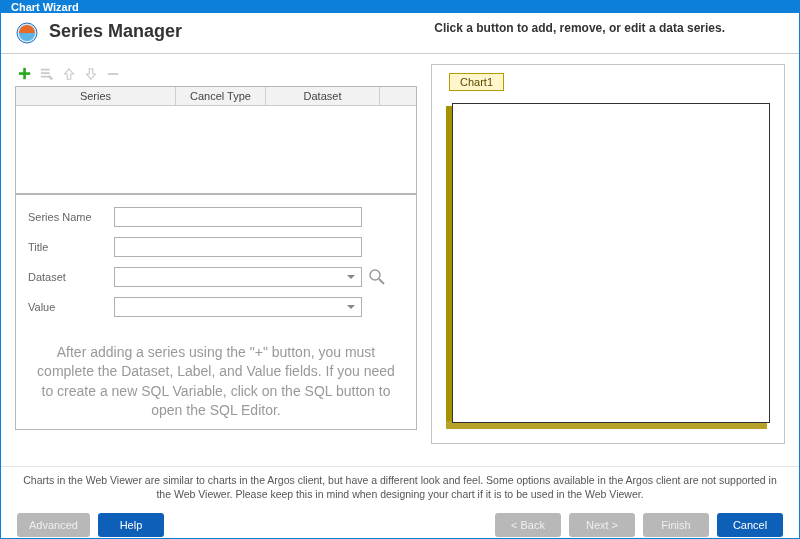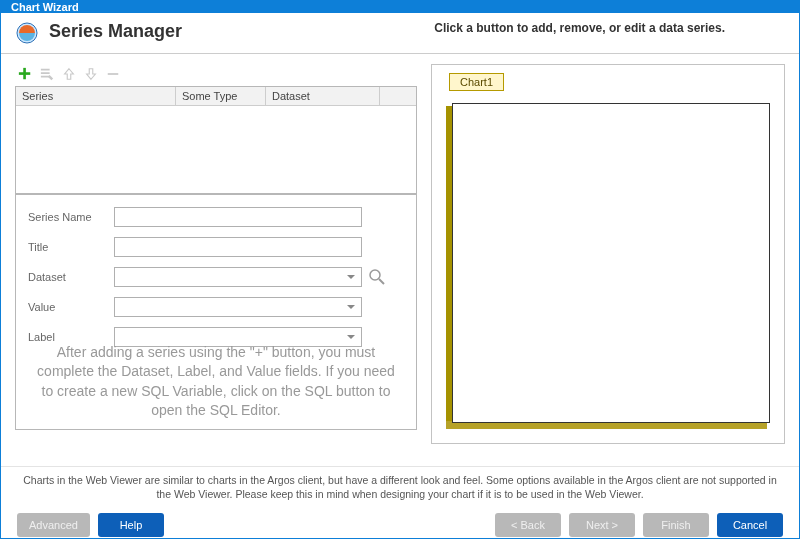"Series" .grid-box { text-align: none -> center }
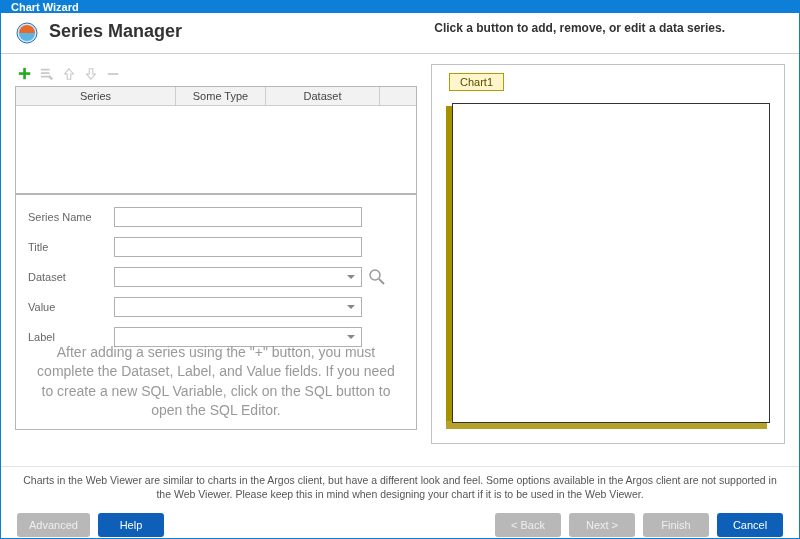"Some Type" div.col-type { text: Some -> Cancel }
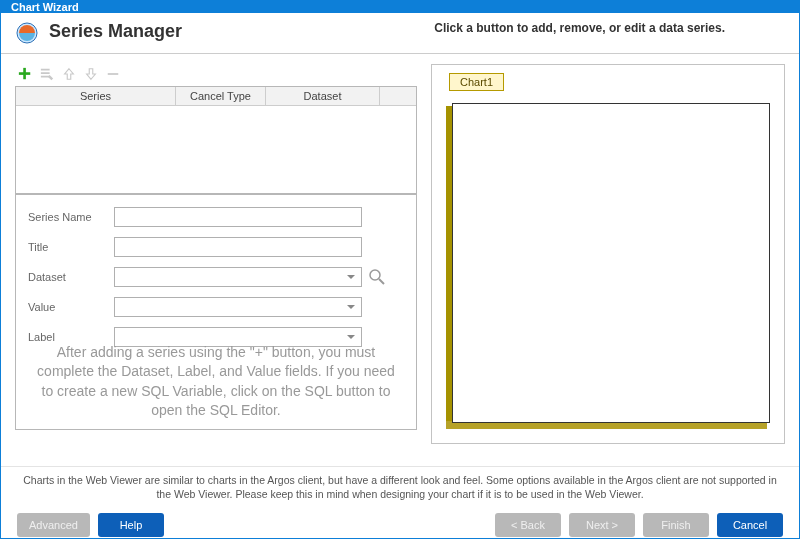"Label" div.form-row { html: <div> <label>Label</label> <div></div> </div> -> none }
